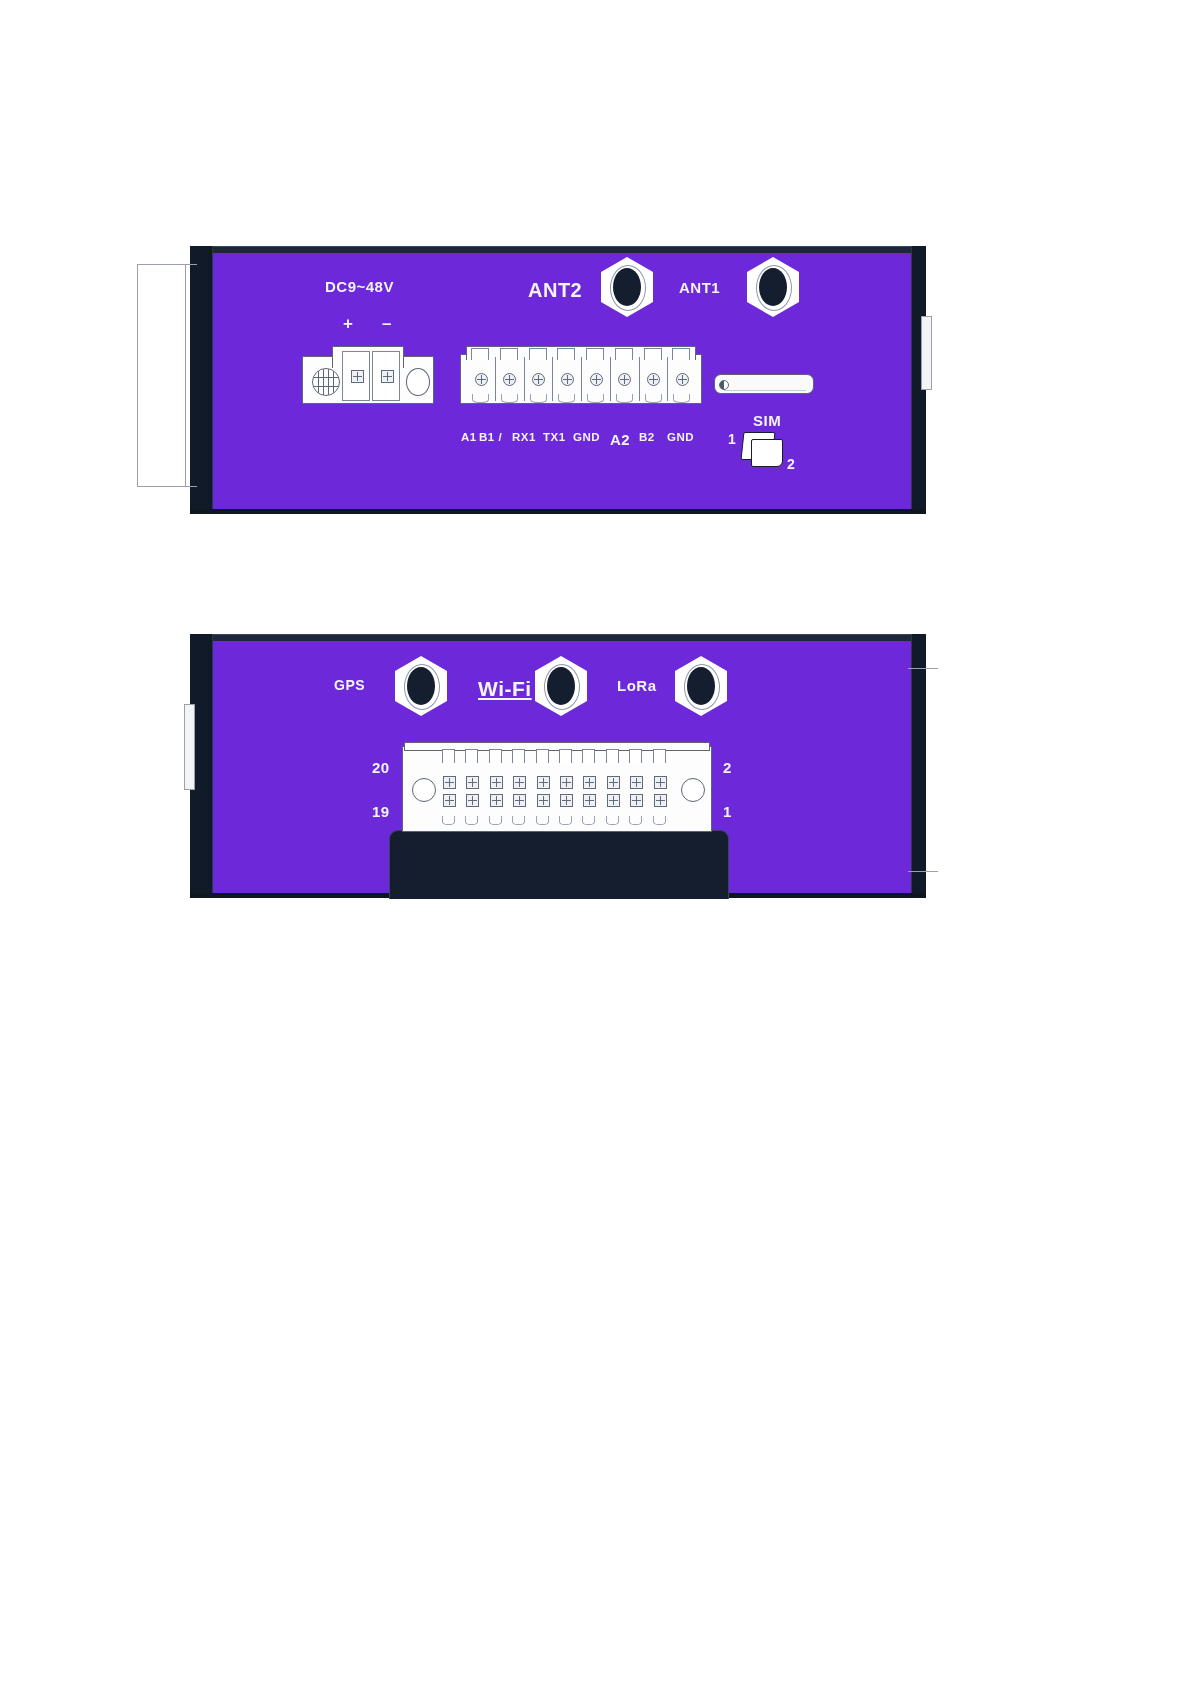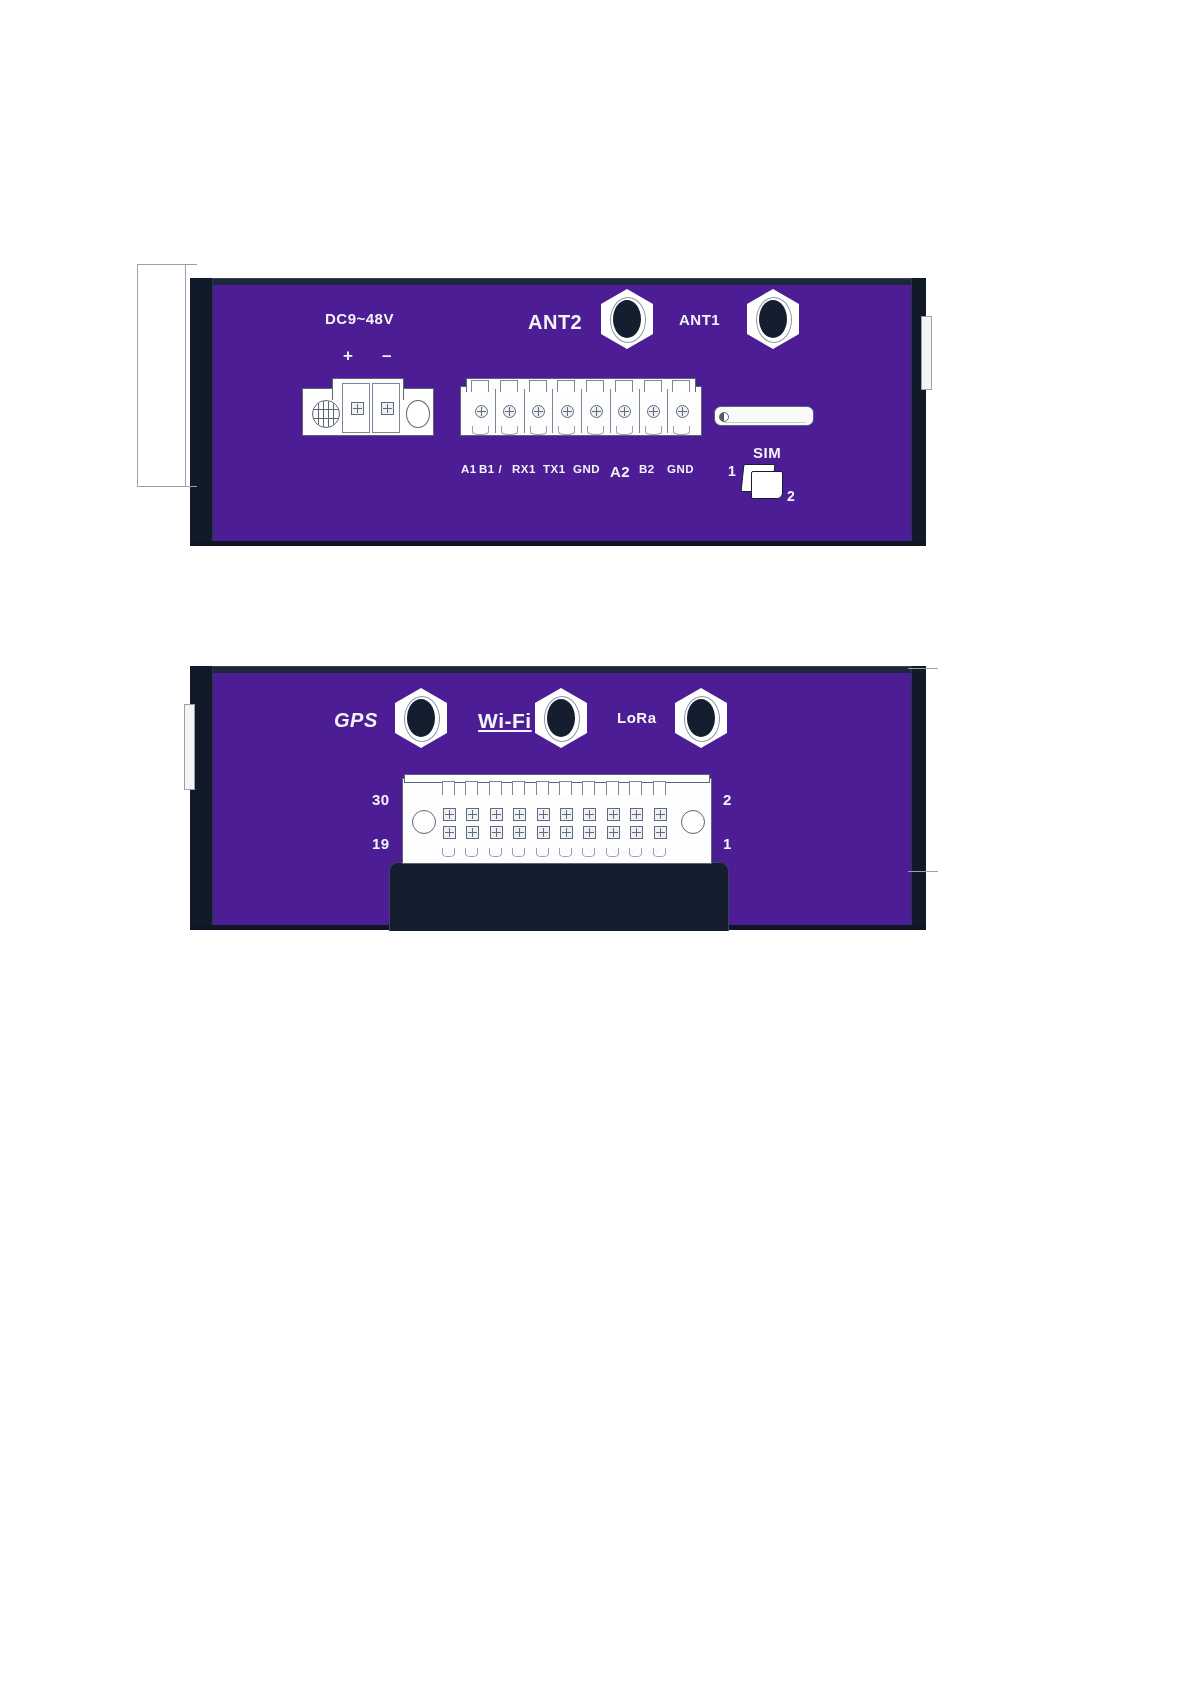"DC9~48V" .panel { background: #4c1d95 -> #6d28d9; margin-top: 32px -> none }
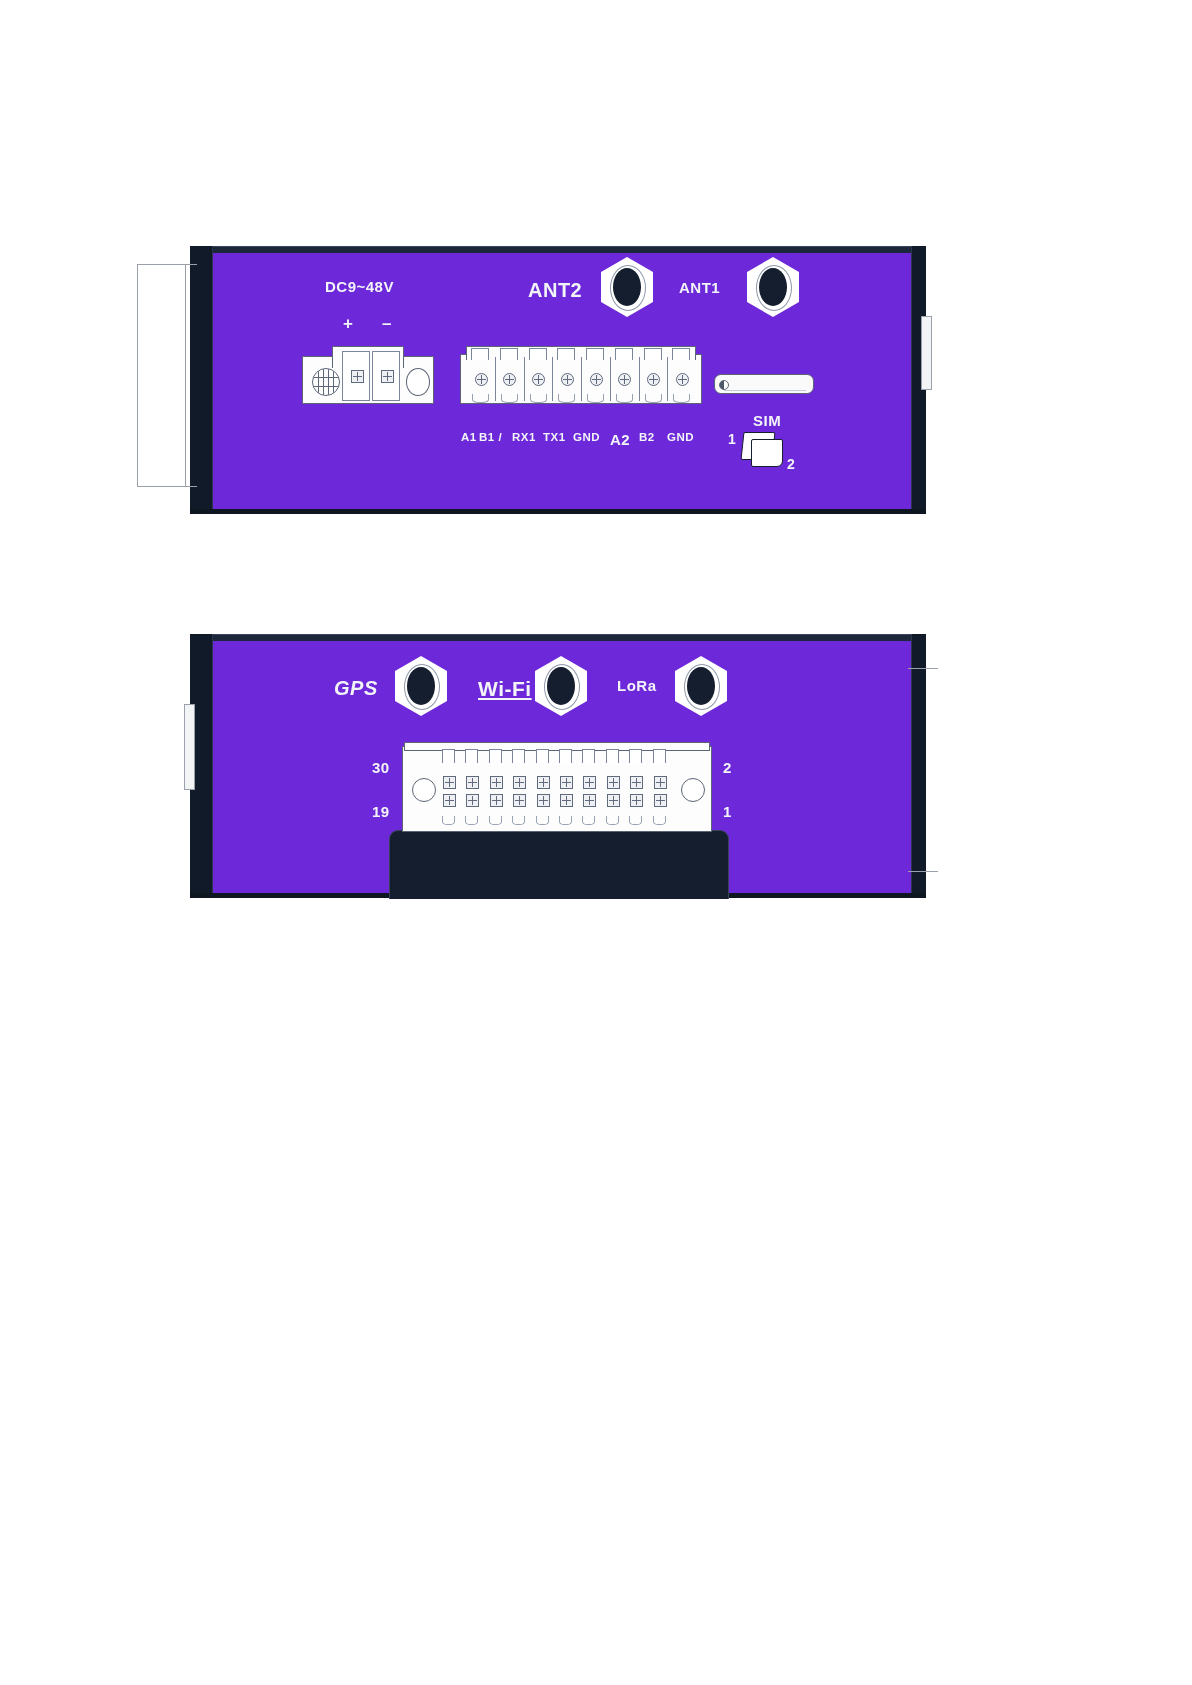"GPS" div.lbl { font-size: 20px -> 14px; font-style: italic -> none }
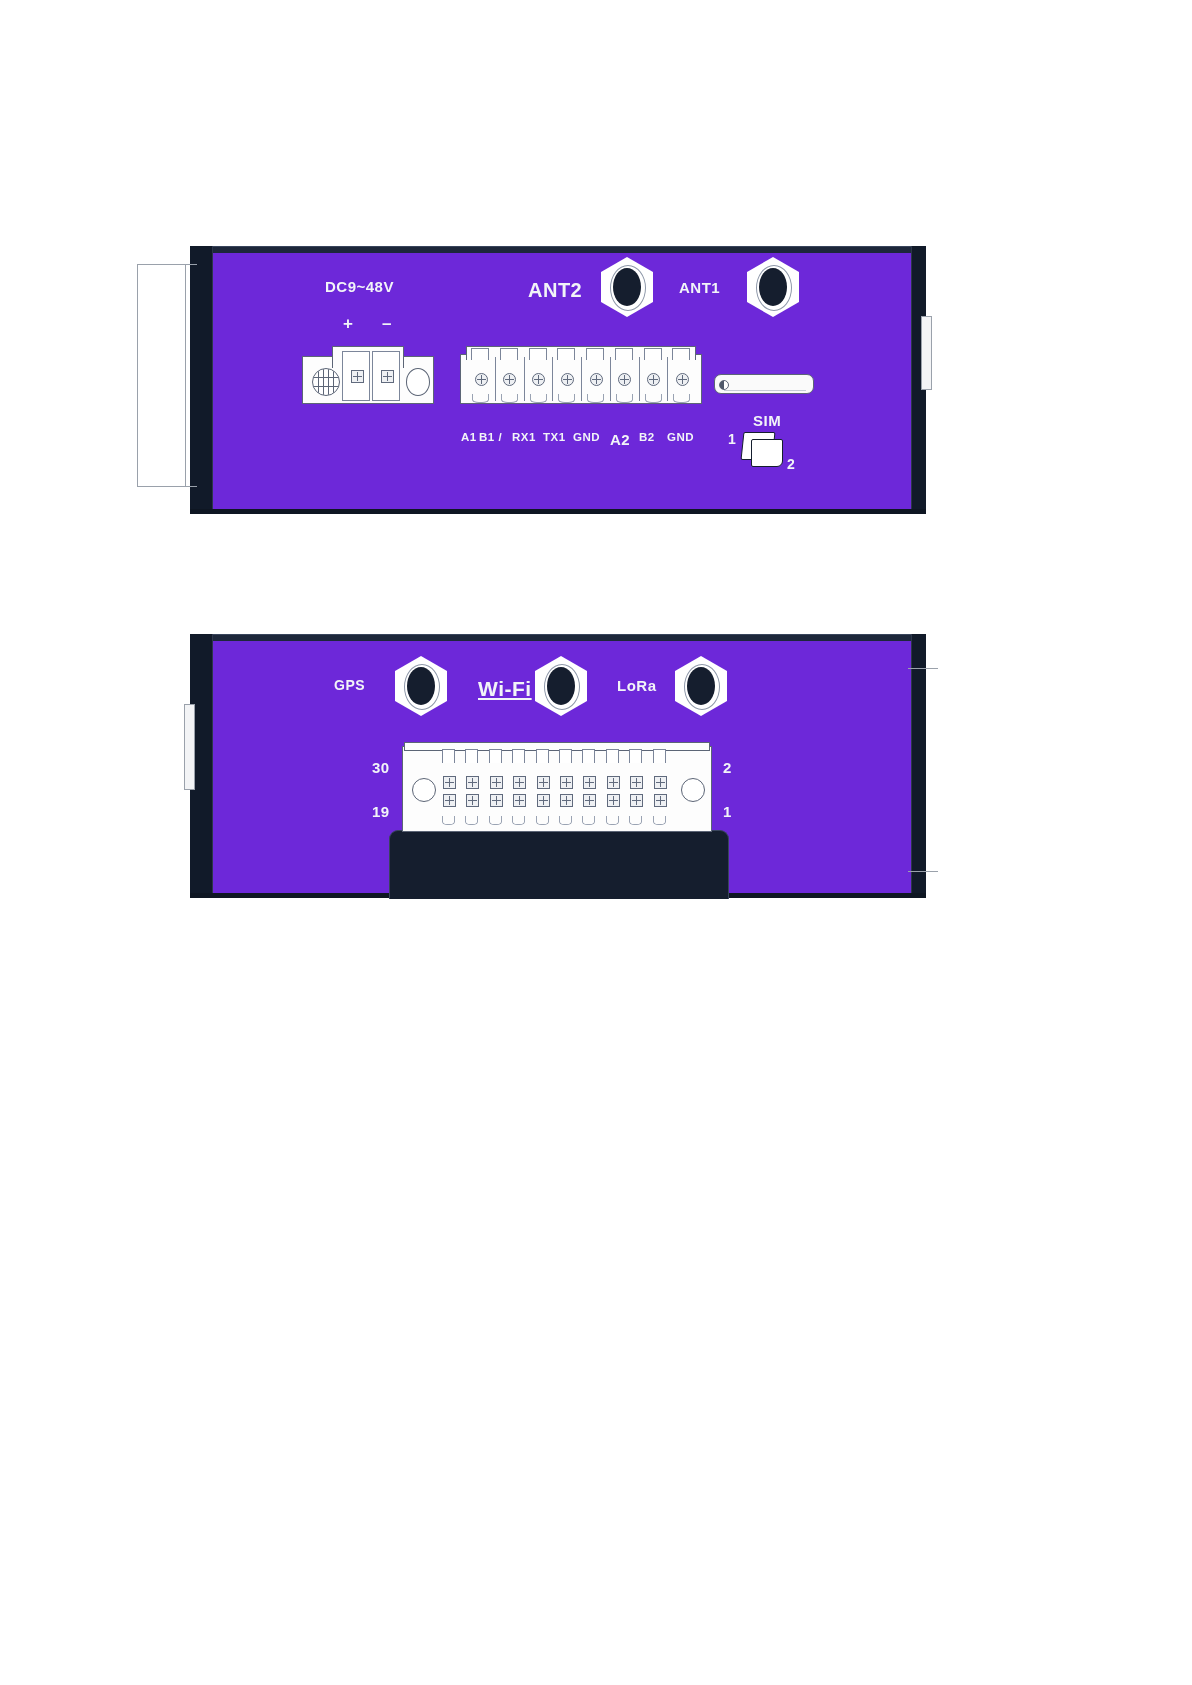"30" div.lbl { text: 30 -> 20 }
